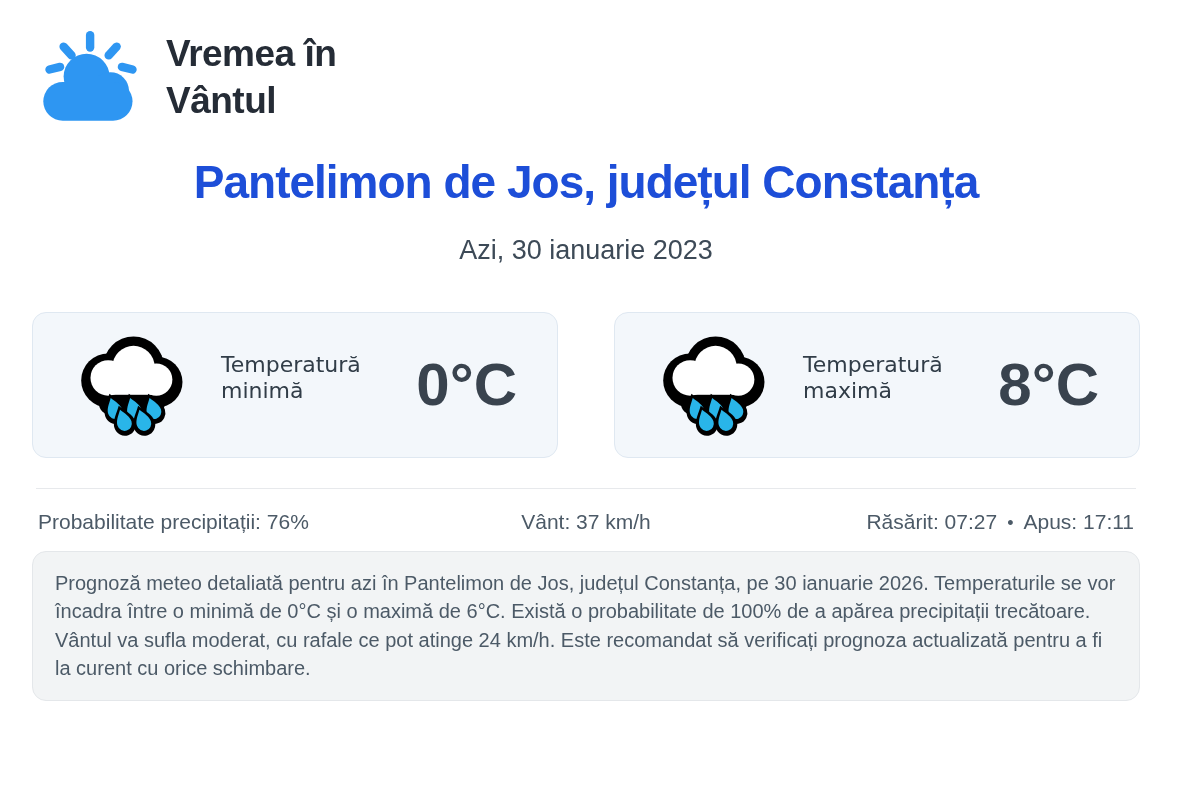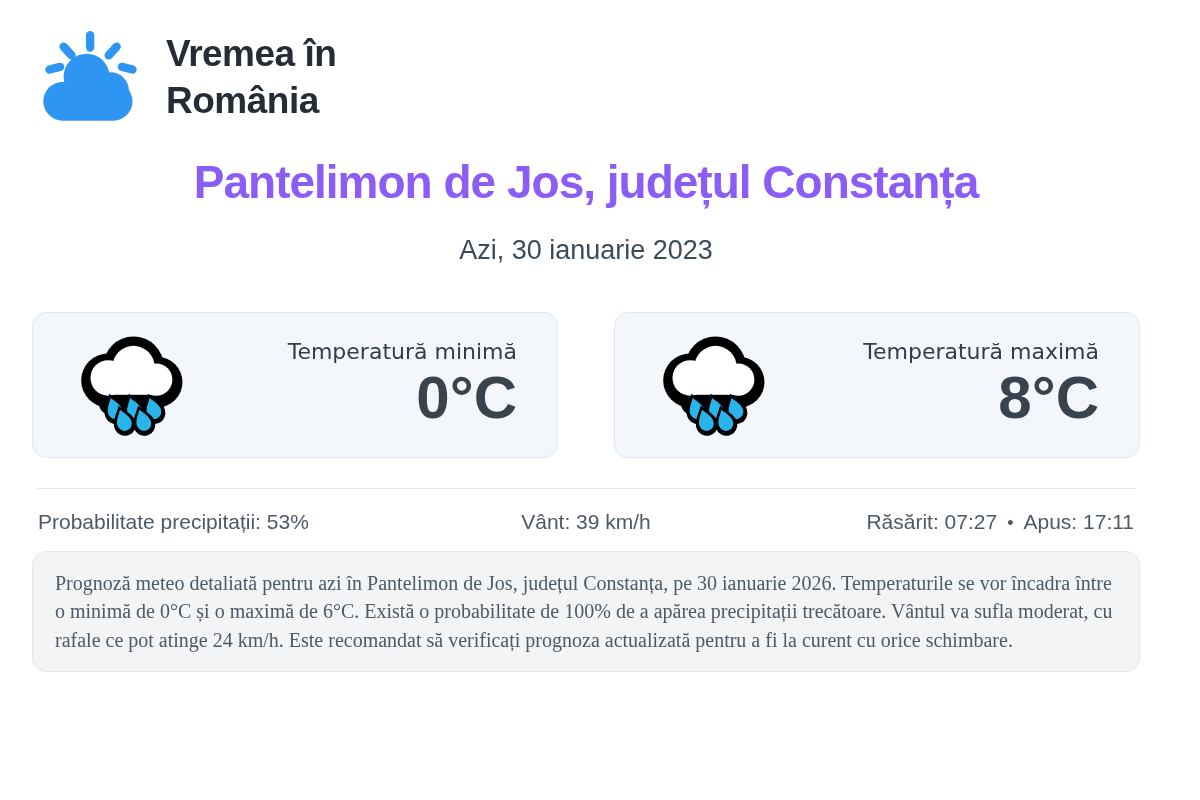"România" div { text: România -> Vântul }
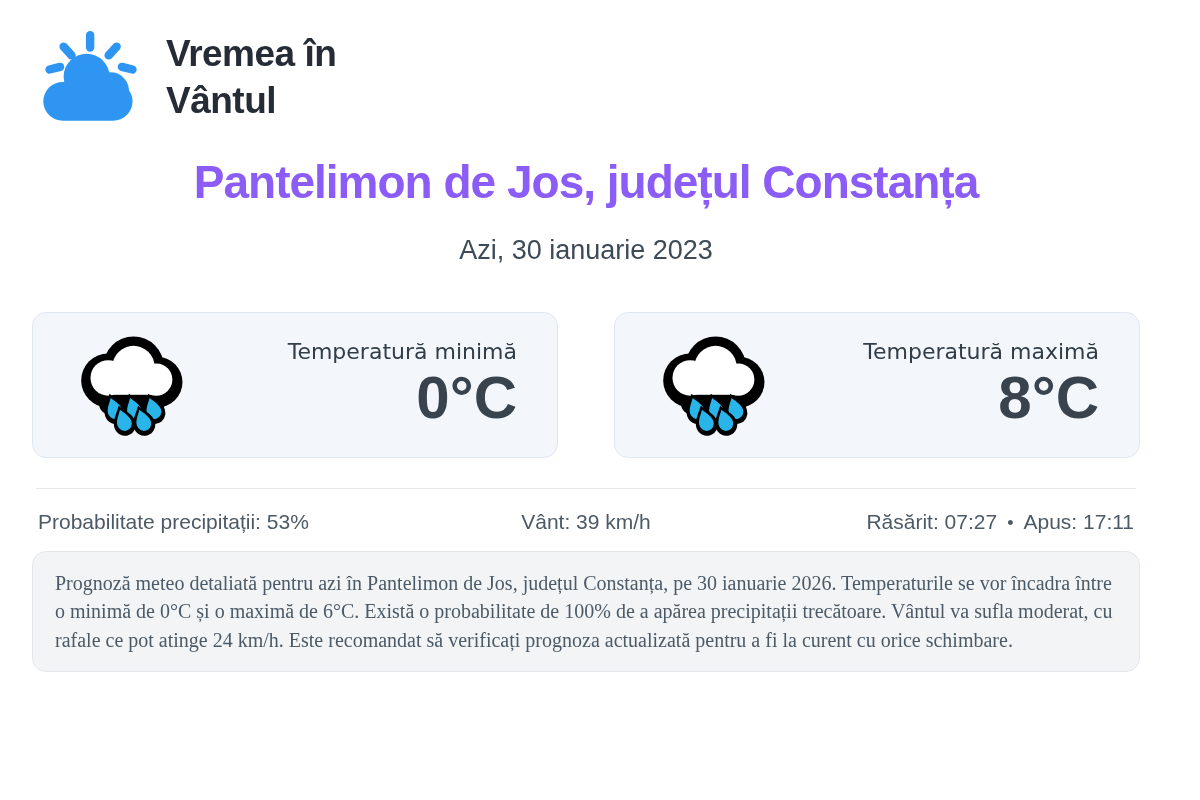"Pantelimon de Jos, județul Constanța" .page-title { color: #8b5cf6 -> #1d4ed8 }
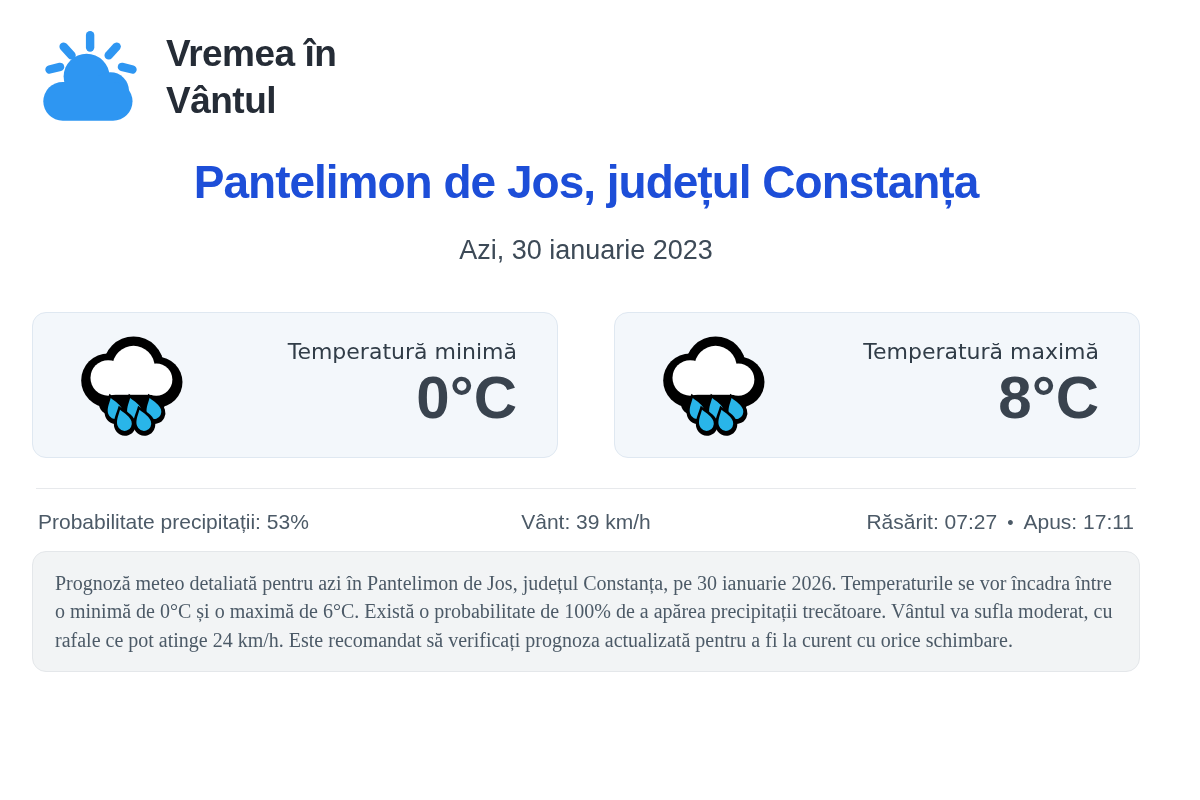"Temperatură minimă" .temp-card .text-col { align-items: flex-end -> flex-start; flex-direction: column -> row }
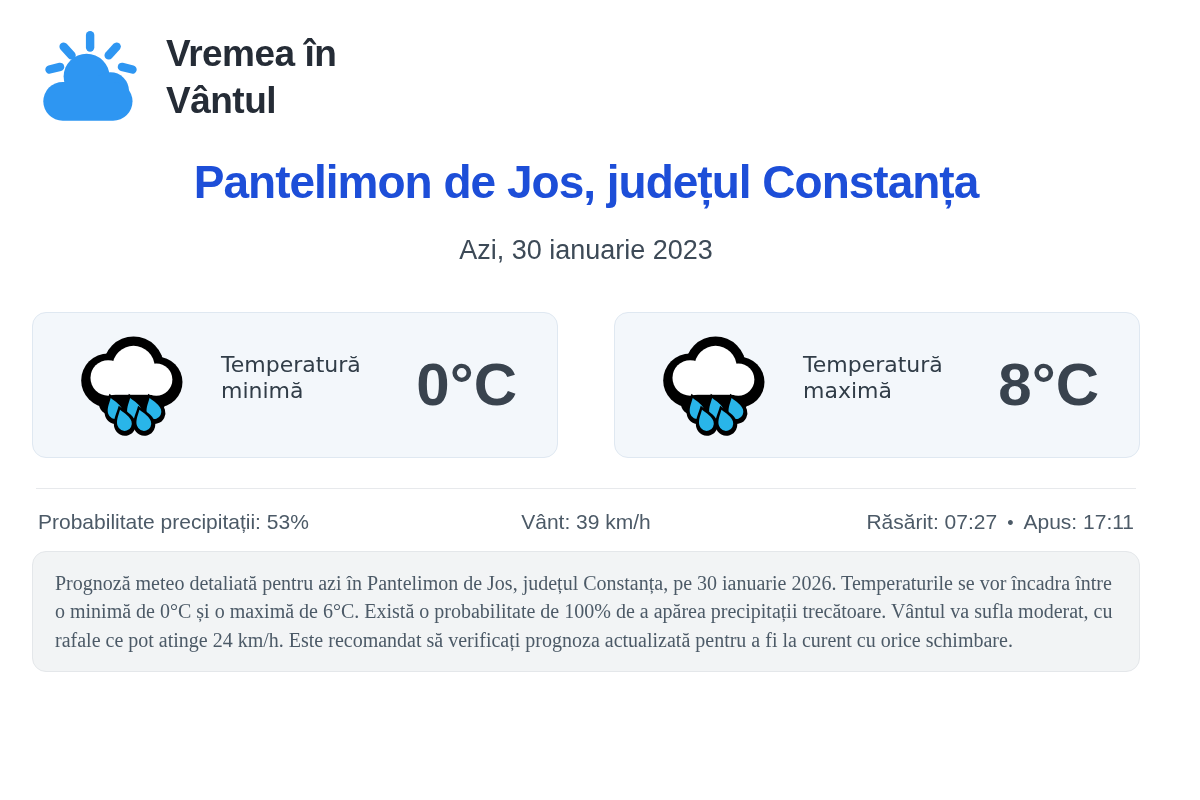"Probabilitate precipitații: 53%" div.stat { text: 53% -> 76% }
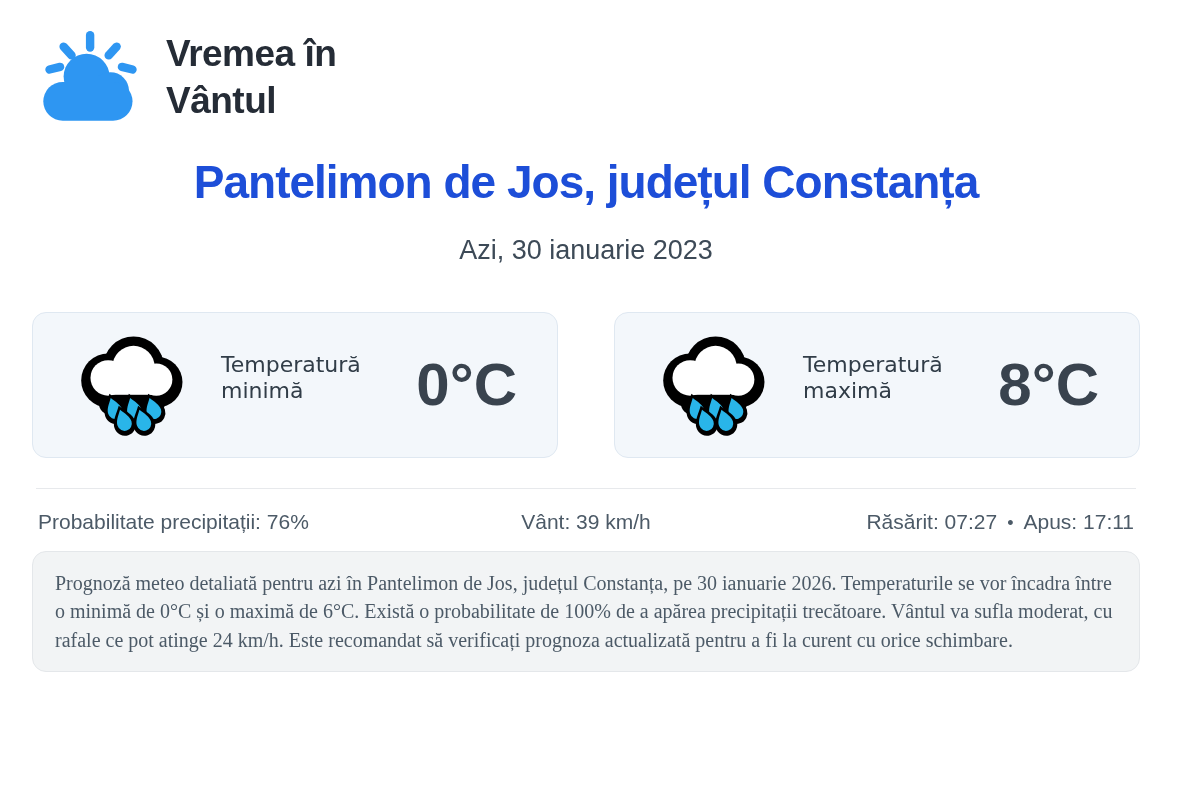"Vânt: 39 km/h" div.stat { text: 39 -> 37 }
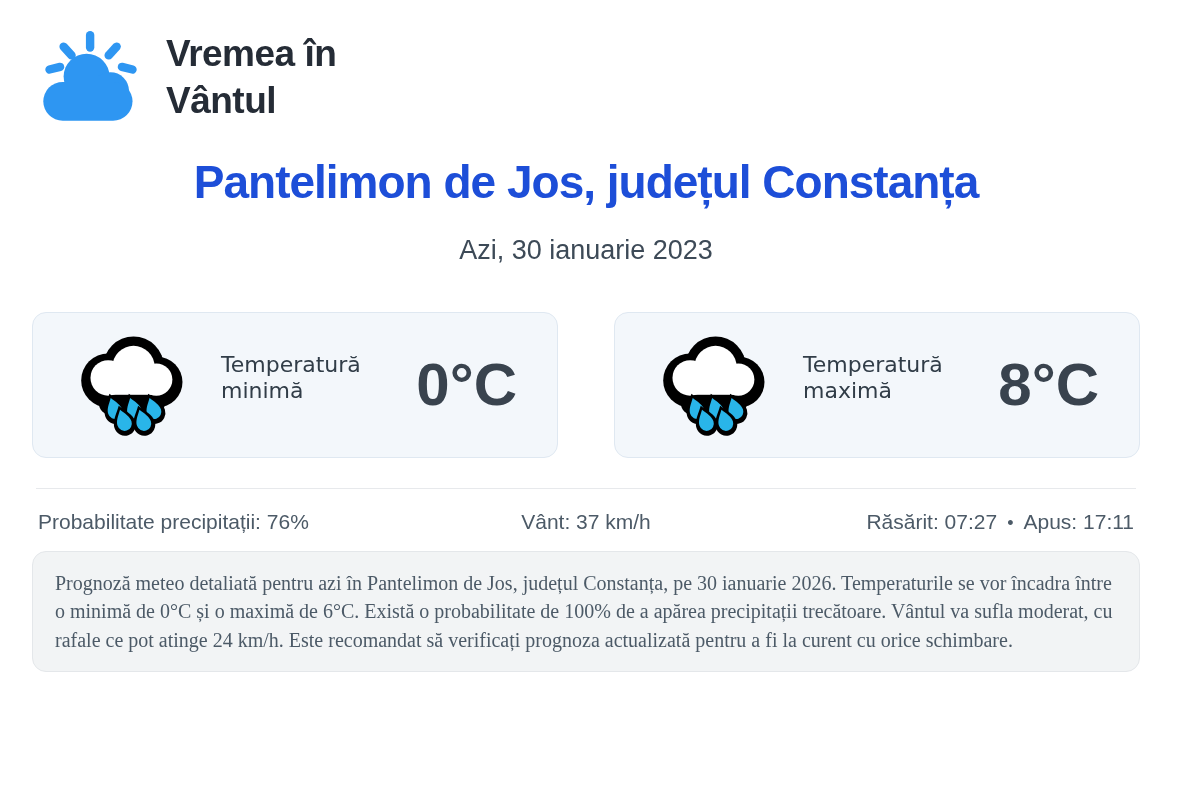"Prognoză meteo detaliată pentru azi" .description-box { font-family: Liberation Serif, serif -> none }
